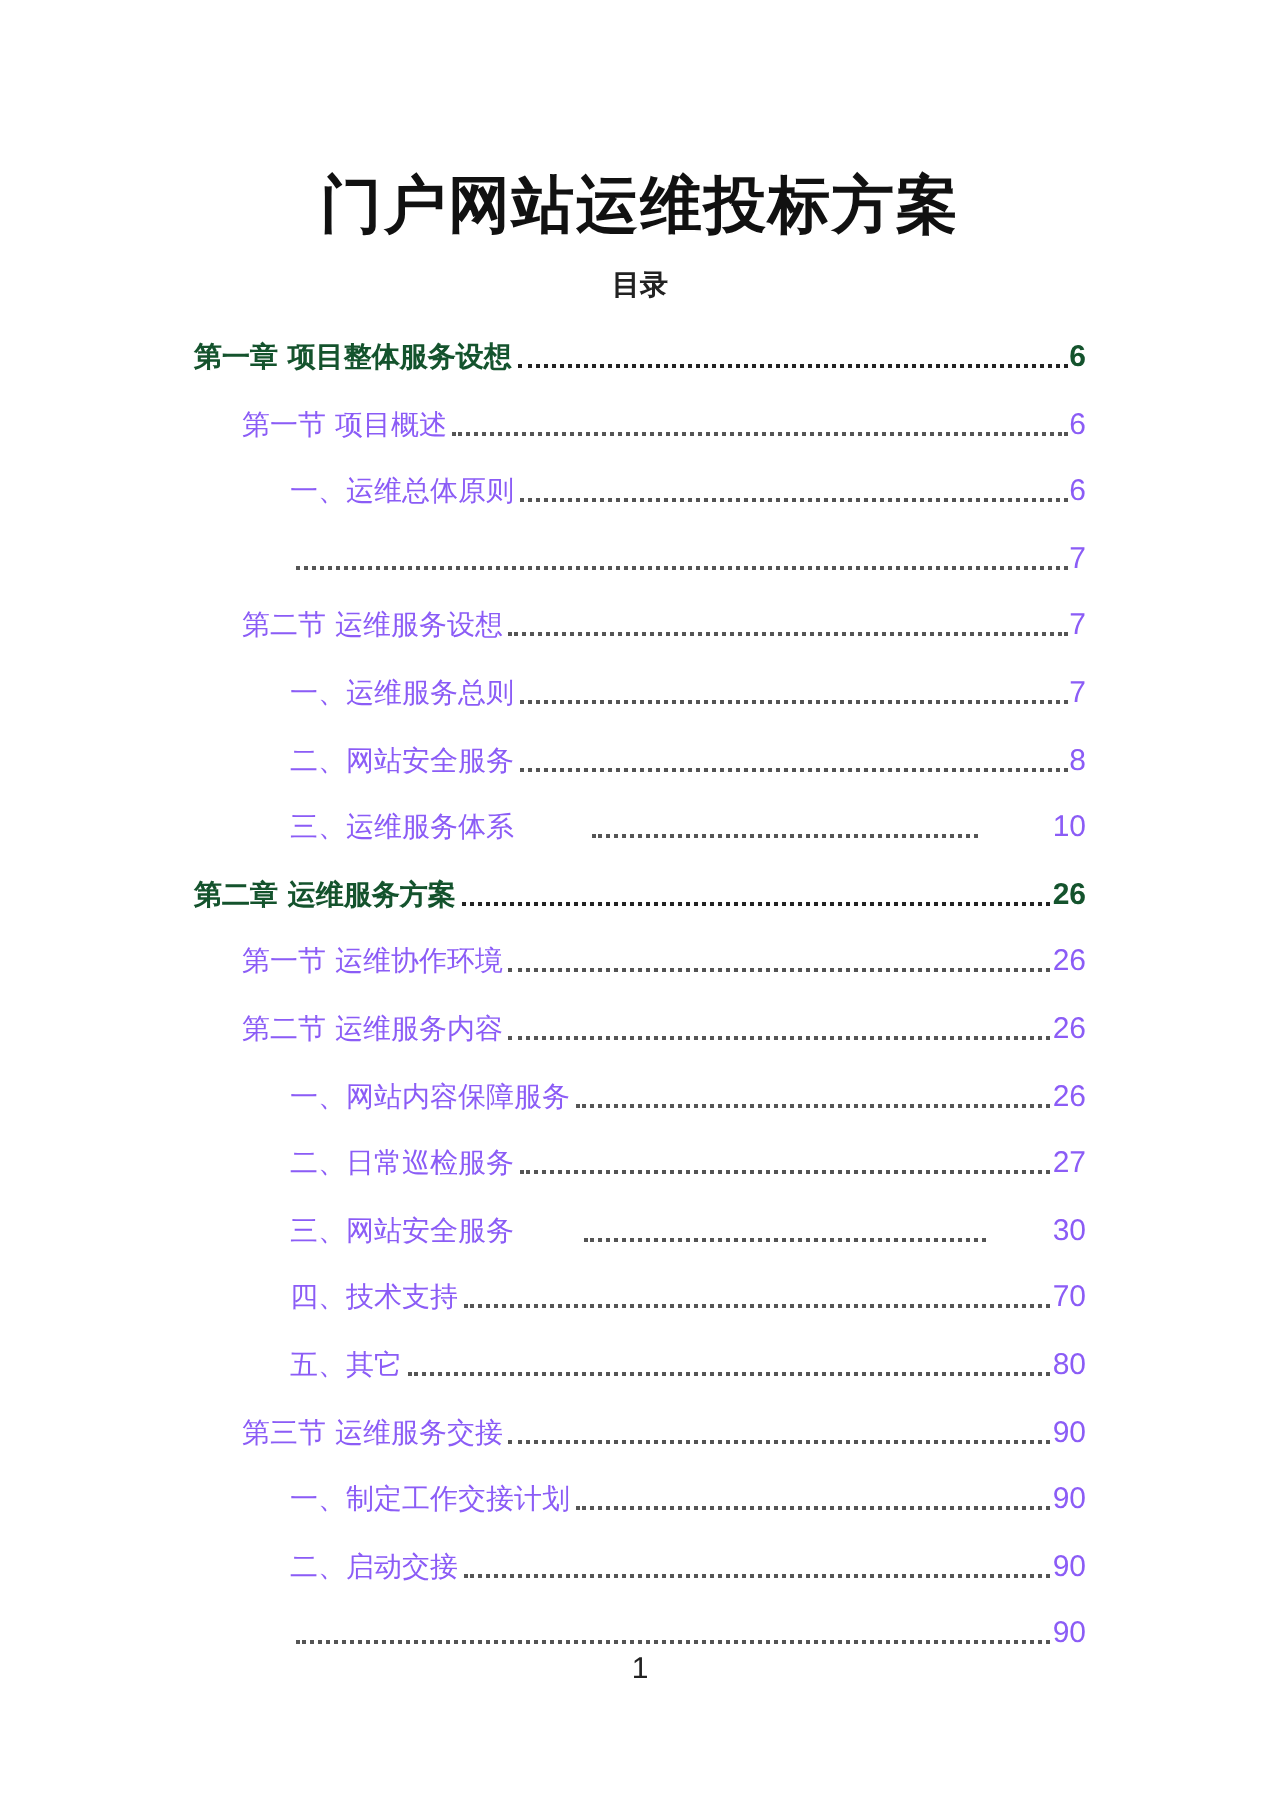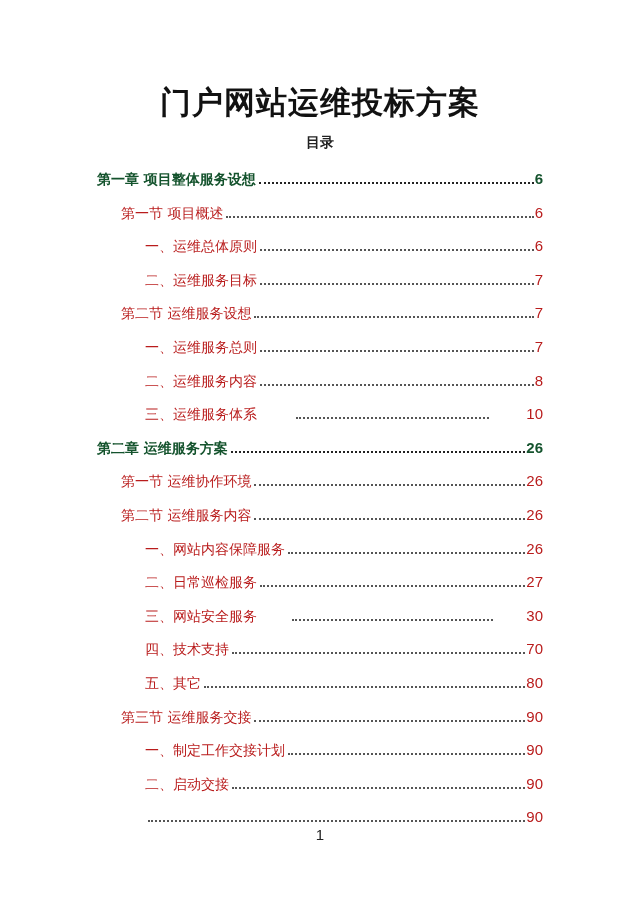"第一节 项目概述" .row { color: #b91c1c -> #8b5cf6 }
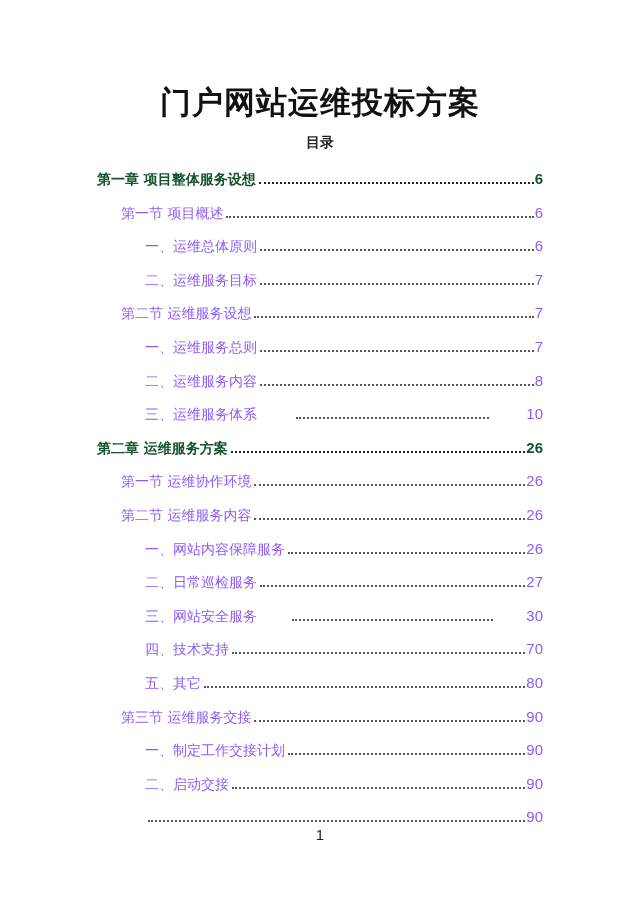"二、运维服务目标" span.label { html: <span>二、运维服务目标</span> -> none }
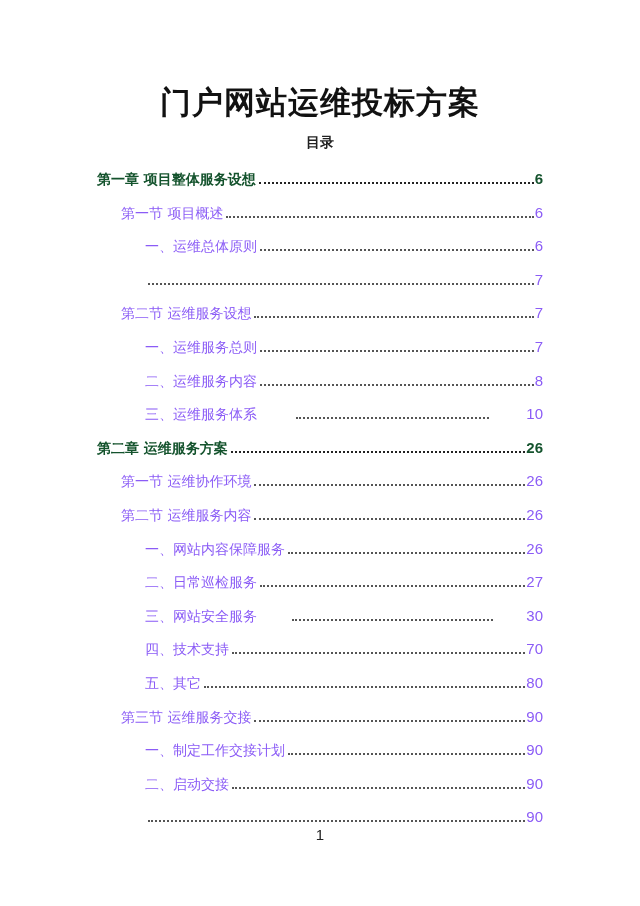"二、运维服务内容" span.label { text: 运维服务内容 -> 网站安全服务 }
